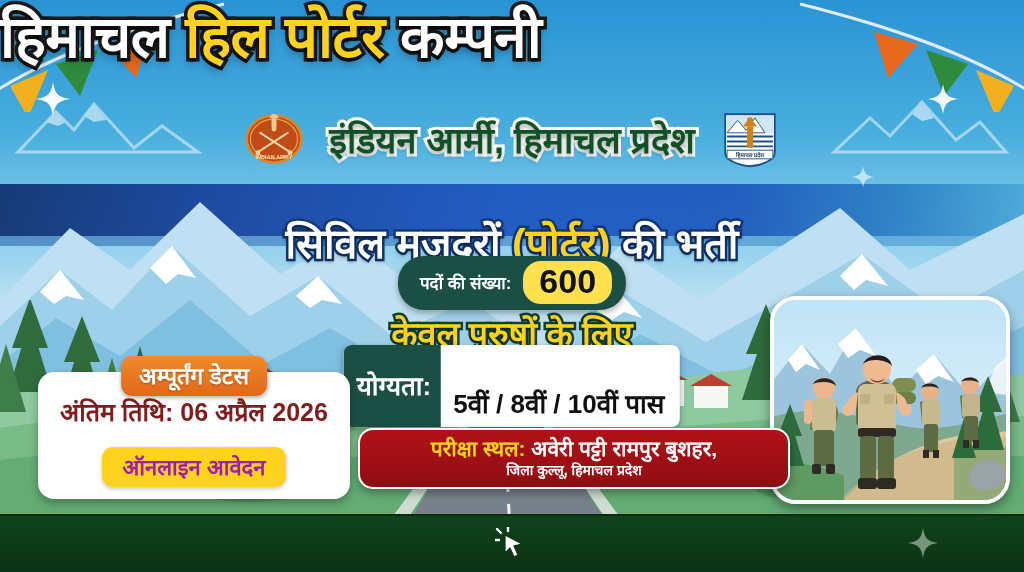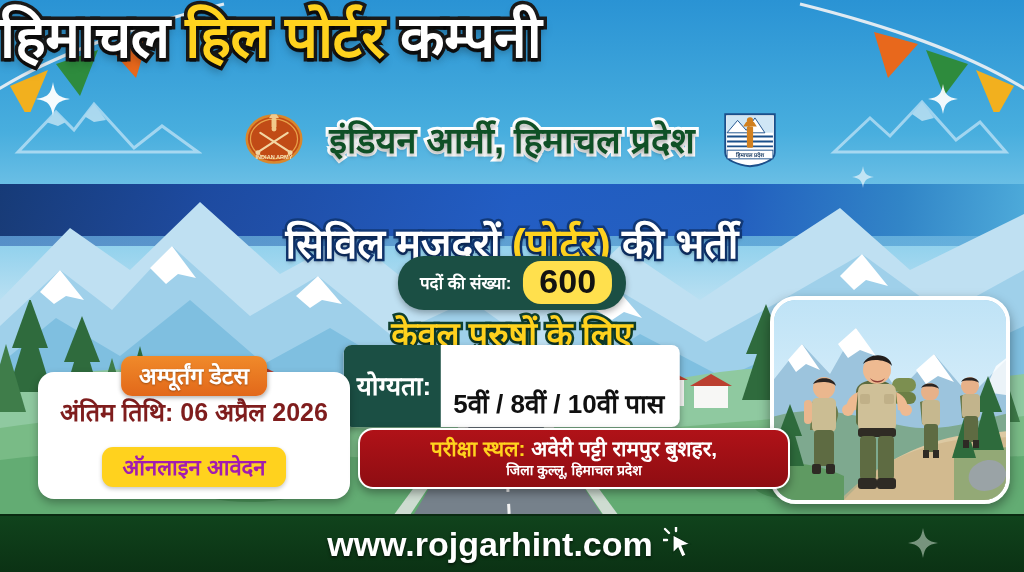"www.rojgarhint.com" span.txt { html: <span>www.rojgarhint.com</span> -> none }
